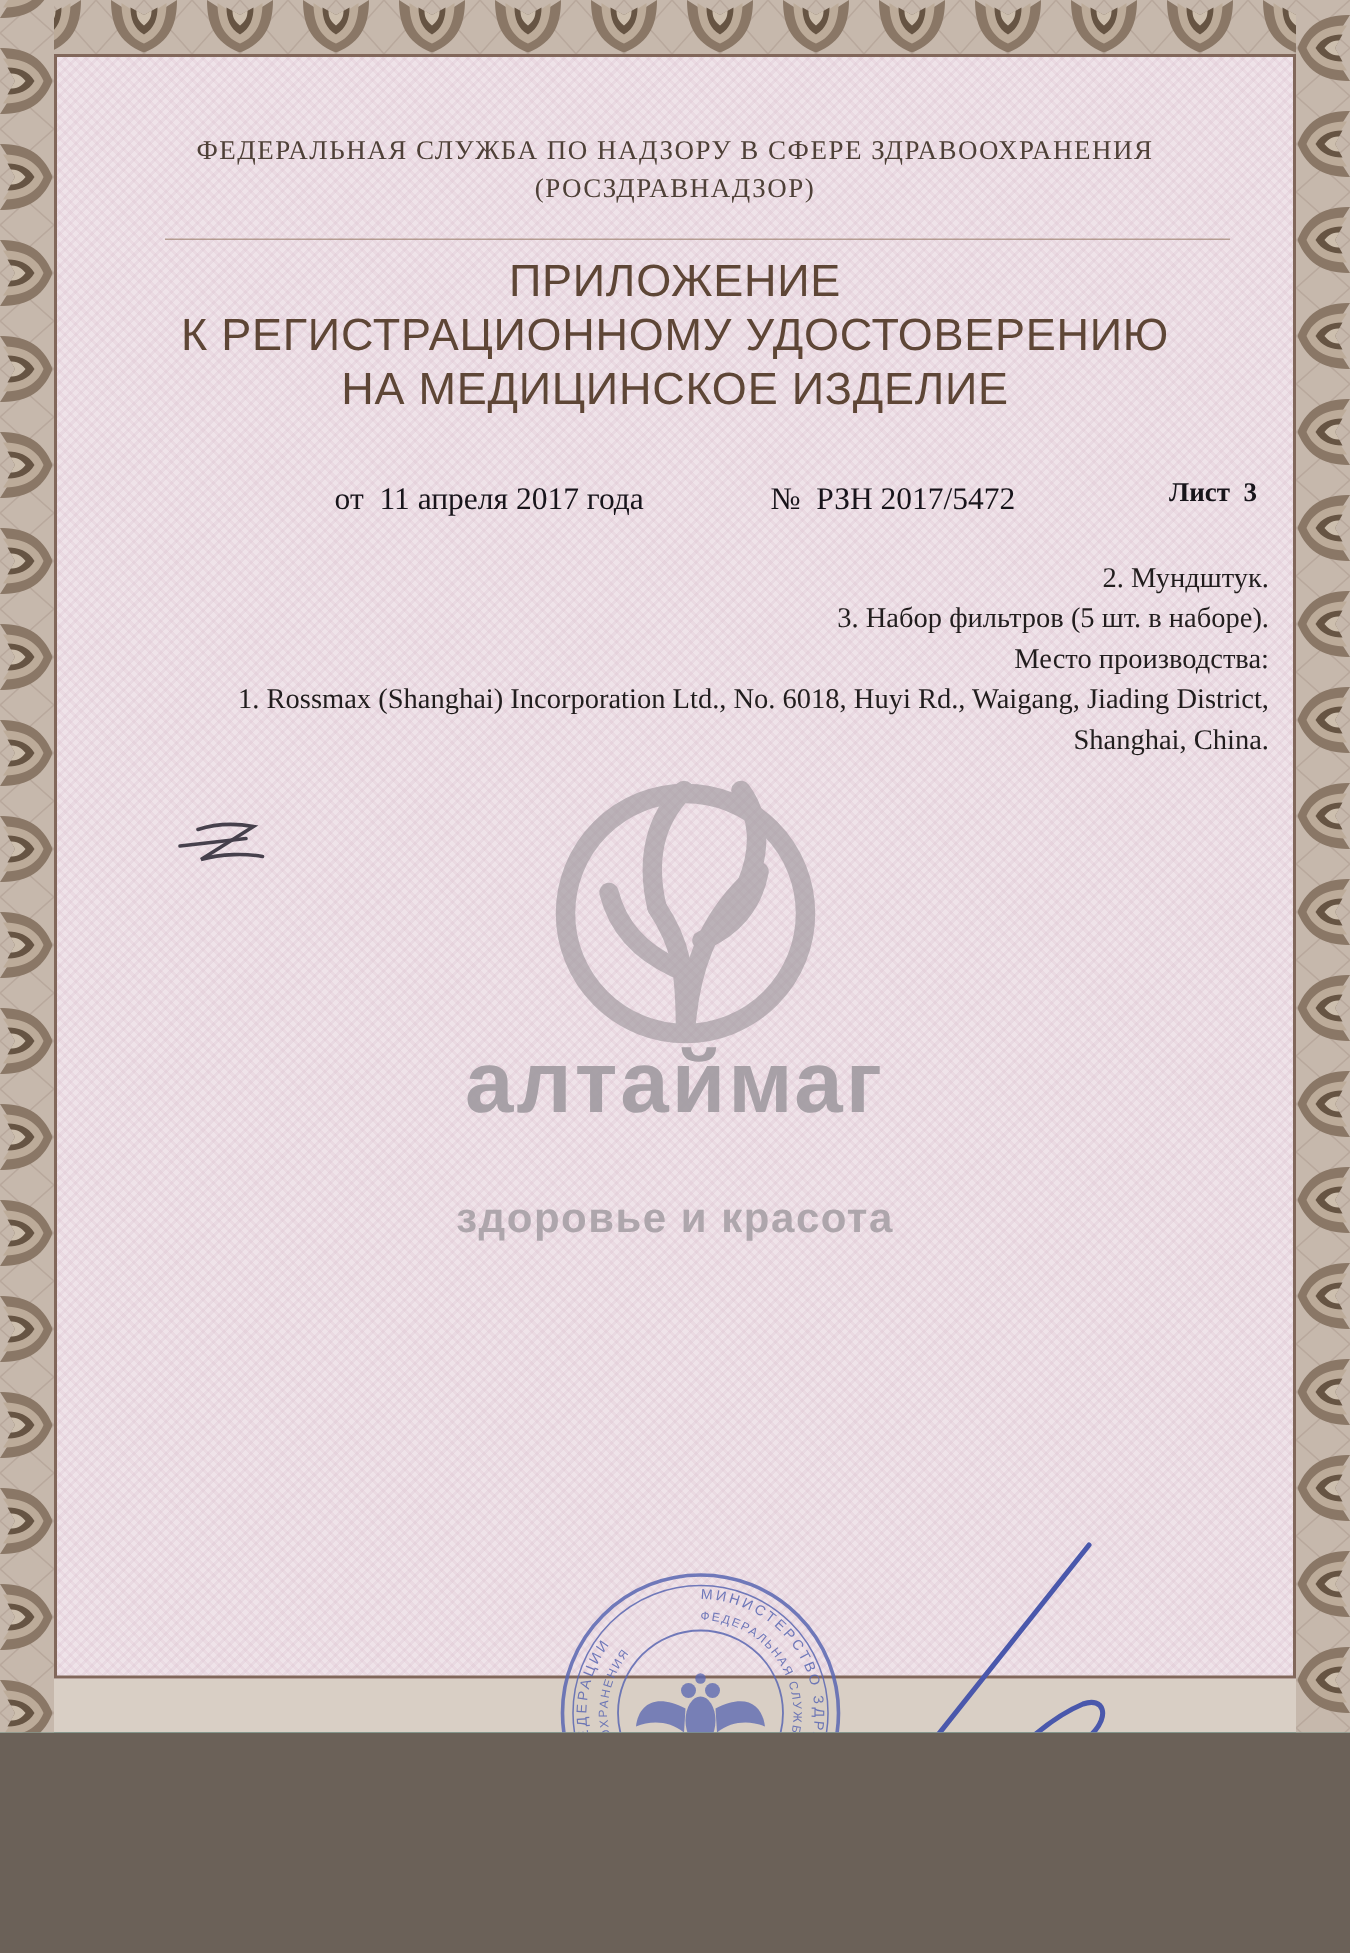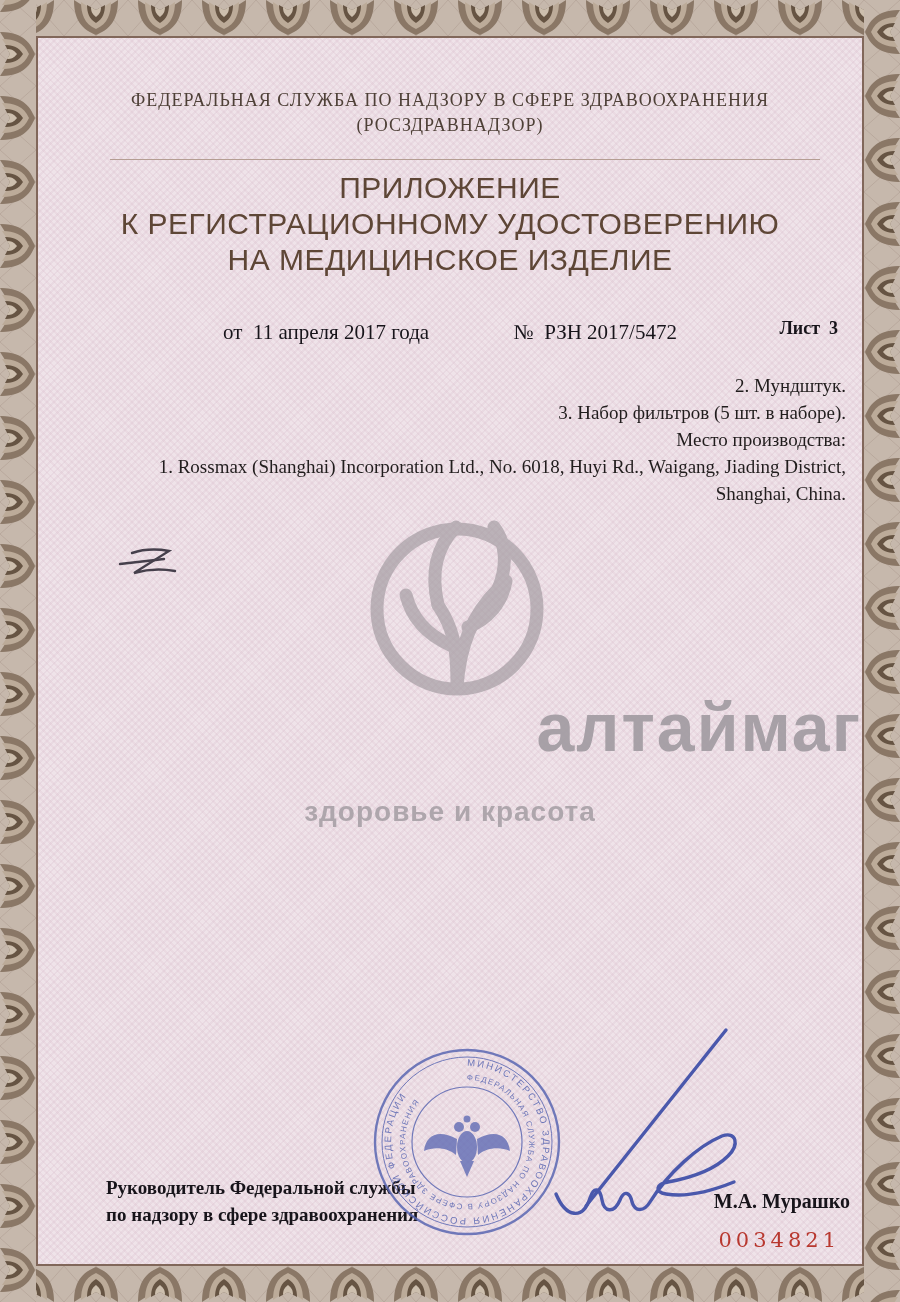"ФЕДЕРАЛЬНАЯ СЛУЖБА ПО НАДЗОРУ В" .page { height: 1302px -> 1155px }
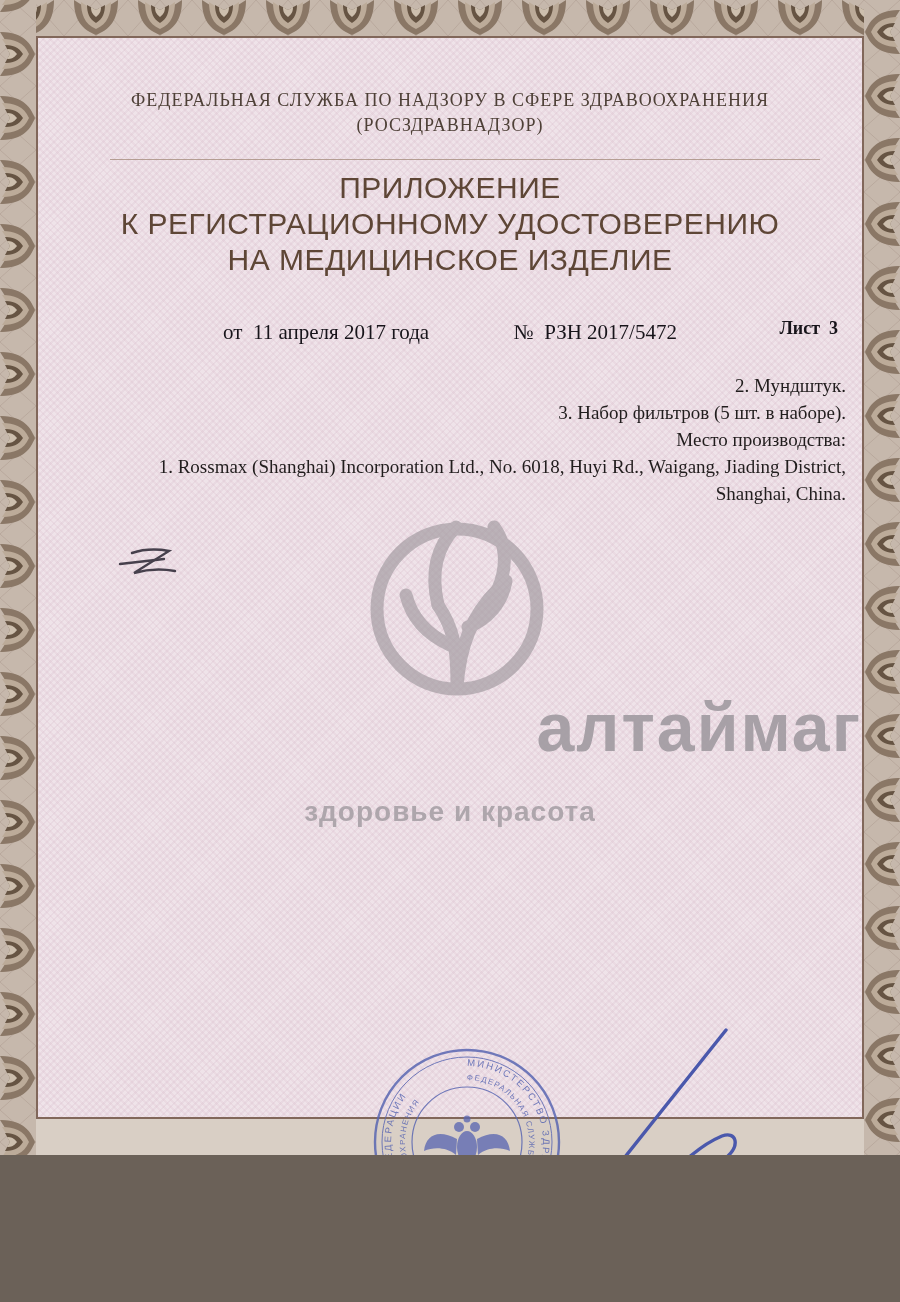"алтаймаг" .brand { font-size: 68px -> 58px; text-align: right -> center }
